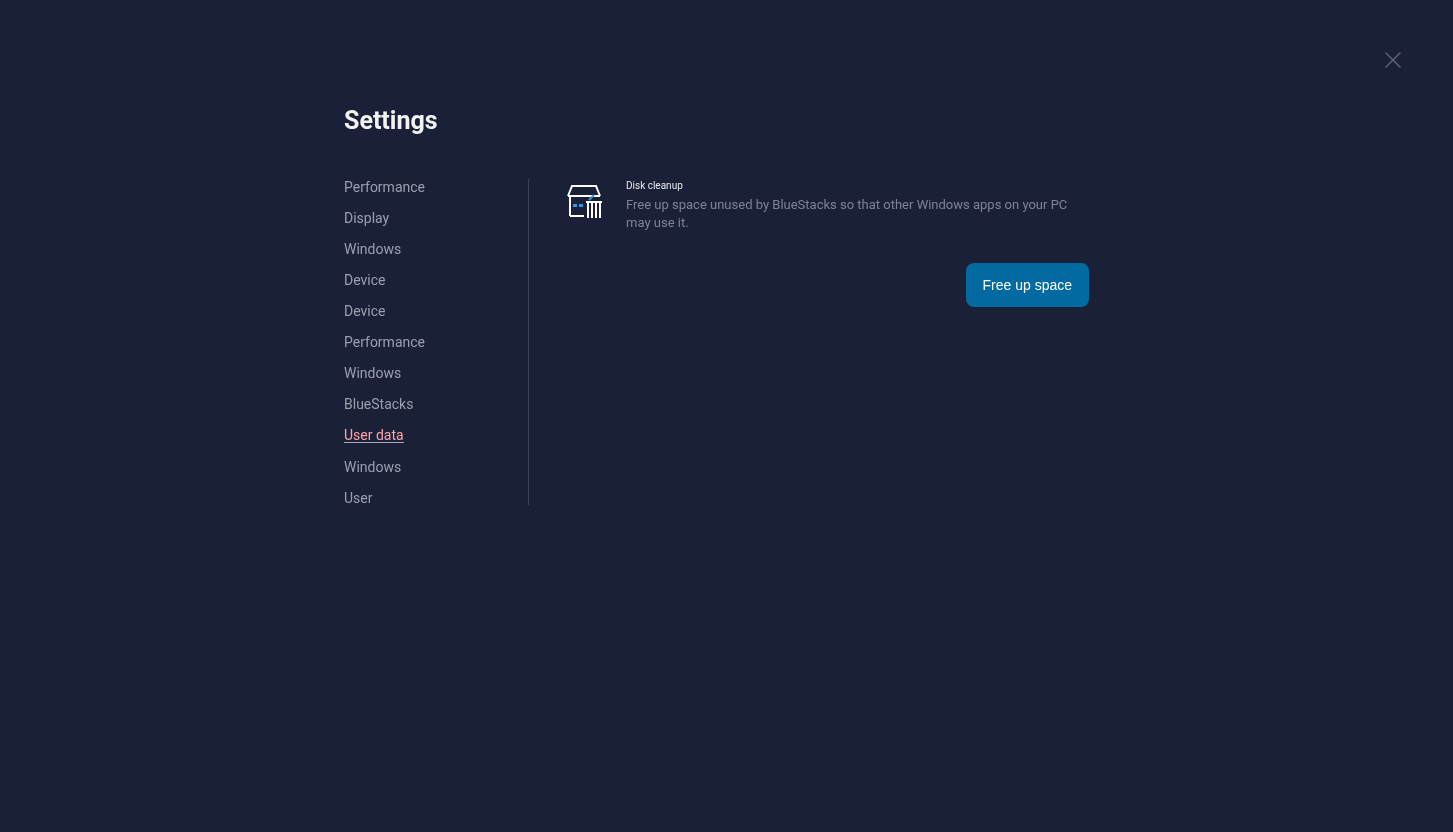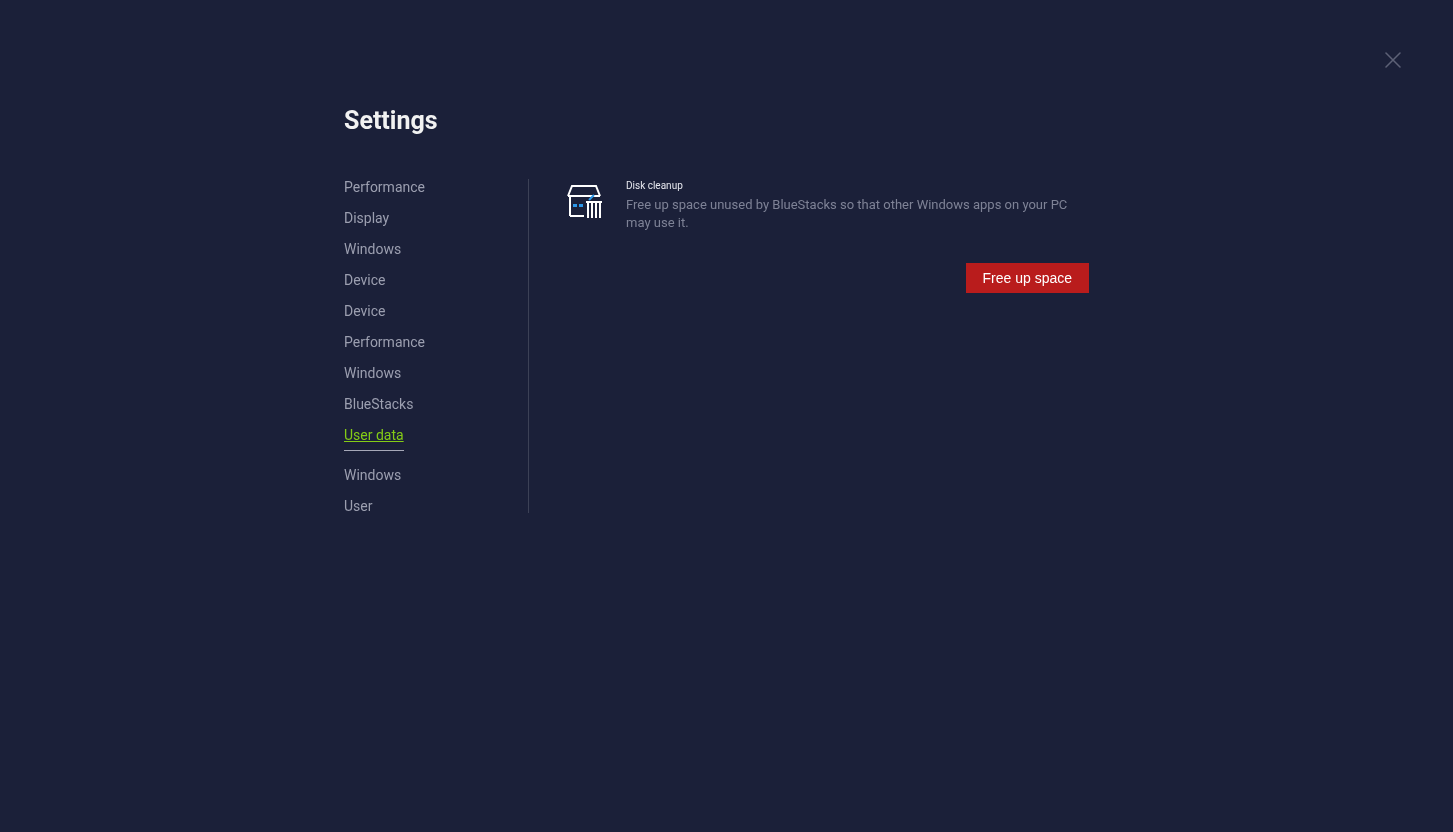"Free up space" .primary-button { background-color: #b91c1c -> #0369a1; border-radius: 0 -> 8px; padding: 7px 17px -> 14px 17px }
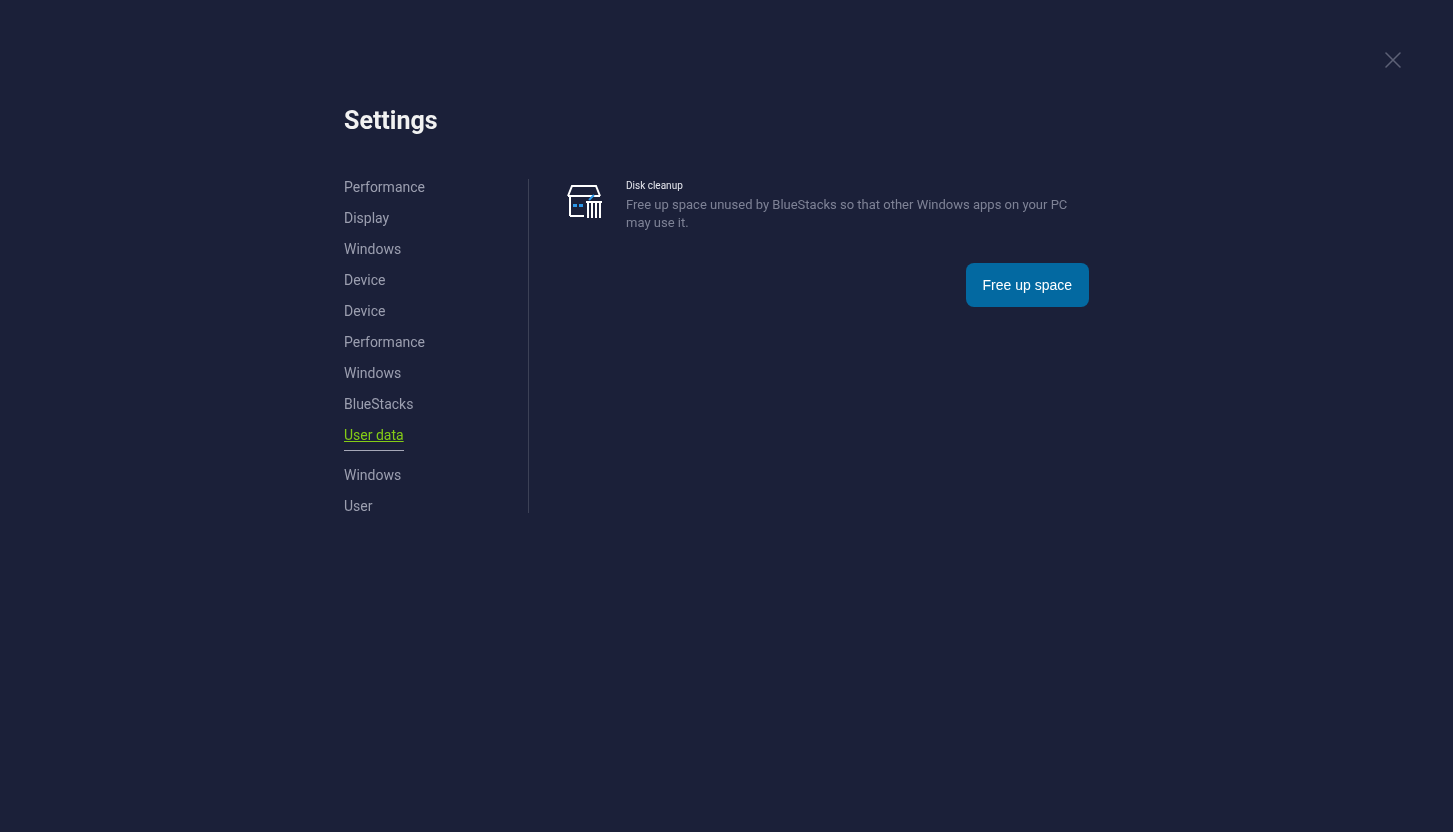"User data" .sidebar-item.active { color: #84cc16 -> #fca5a5; padding-bottom: 8px -> 0; text-decoration: underline -> none }
